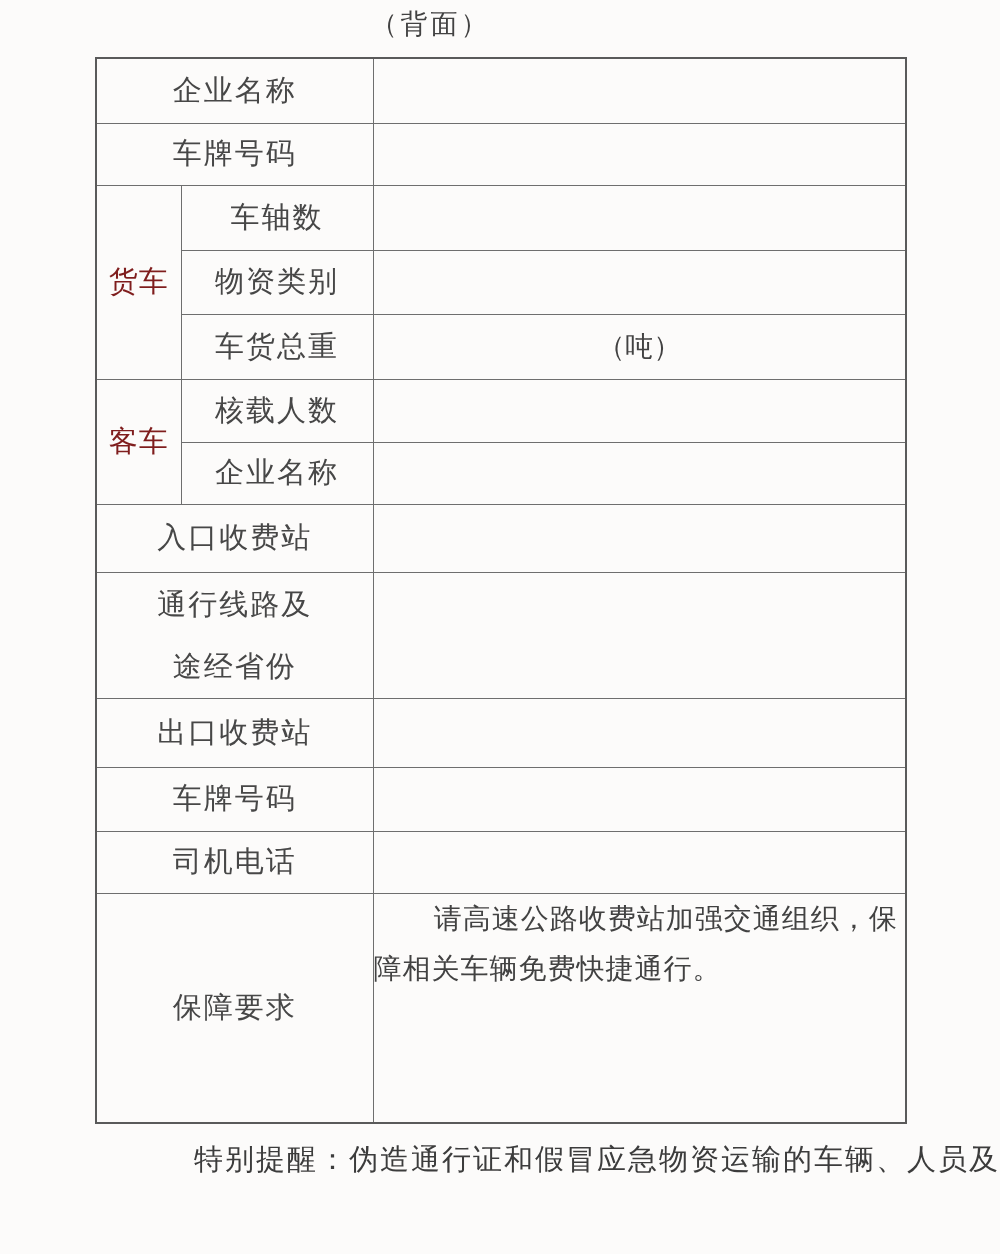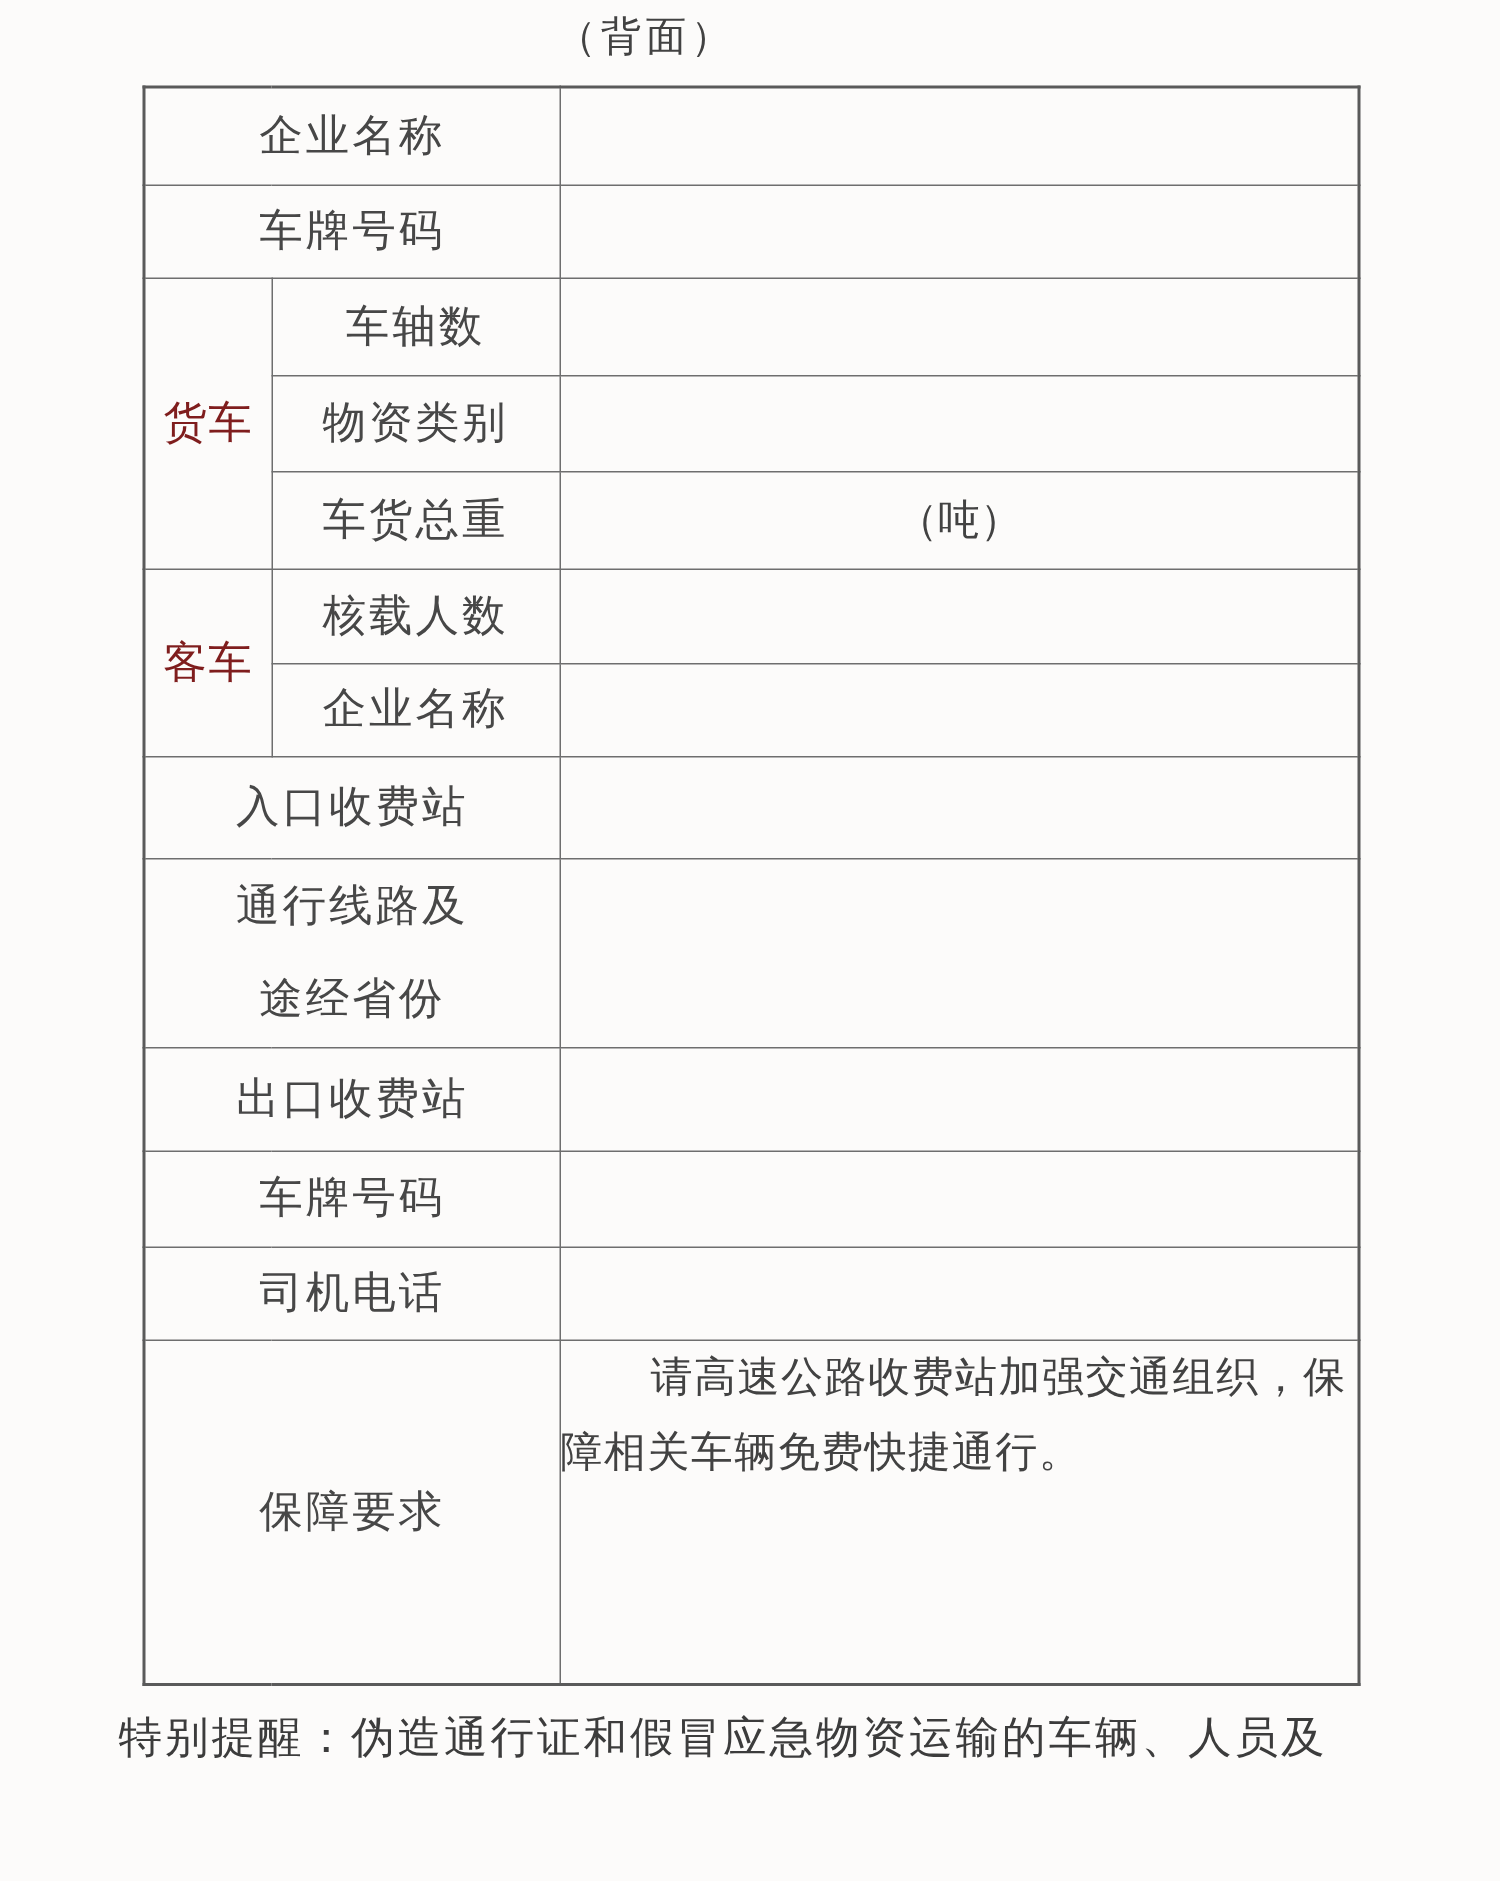"特别提醒：伪造通行证和假冒应急物资运输的车辆、人员及" .note-line1 { padding-left: 79px -> 115px; text-align: none -> right }
